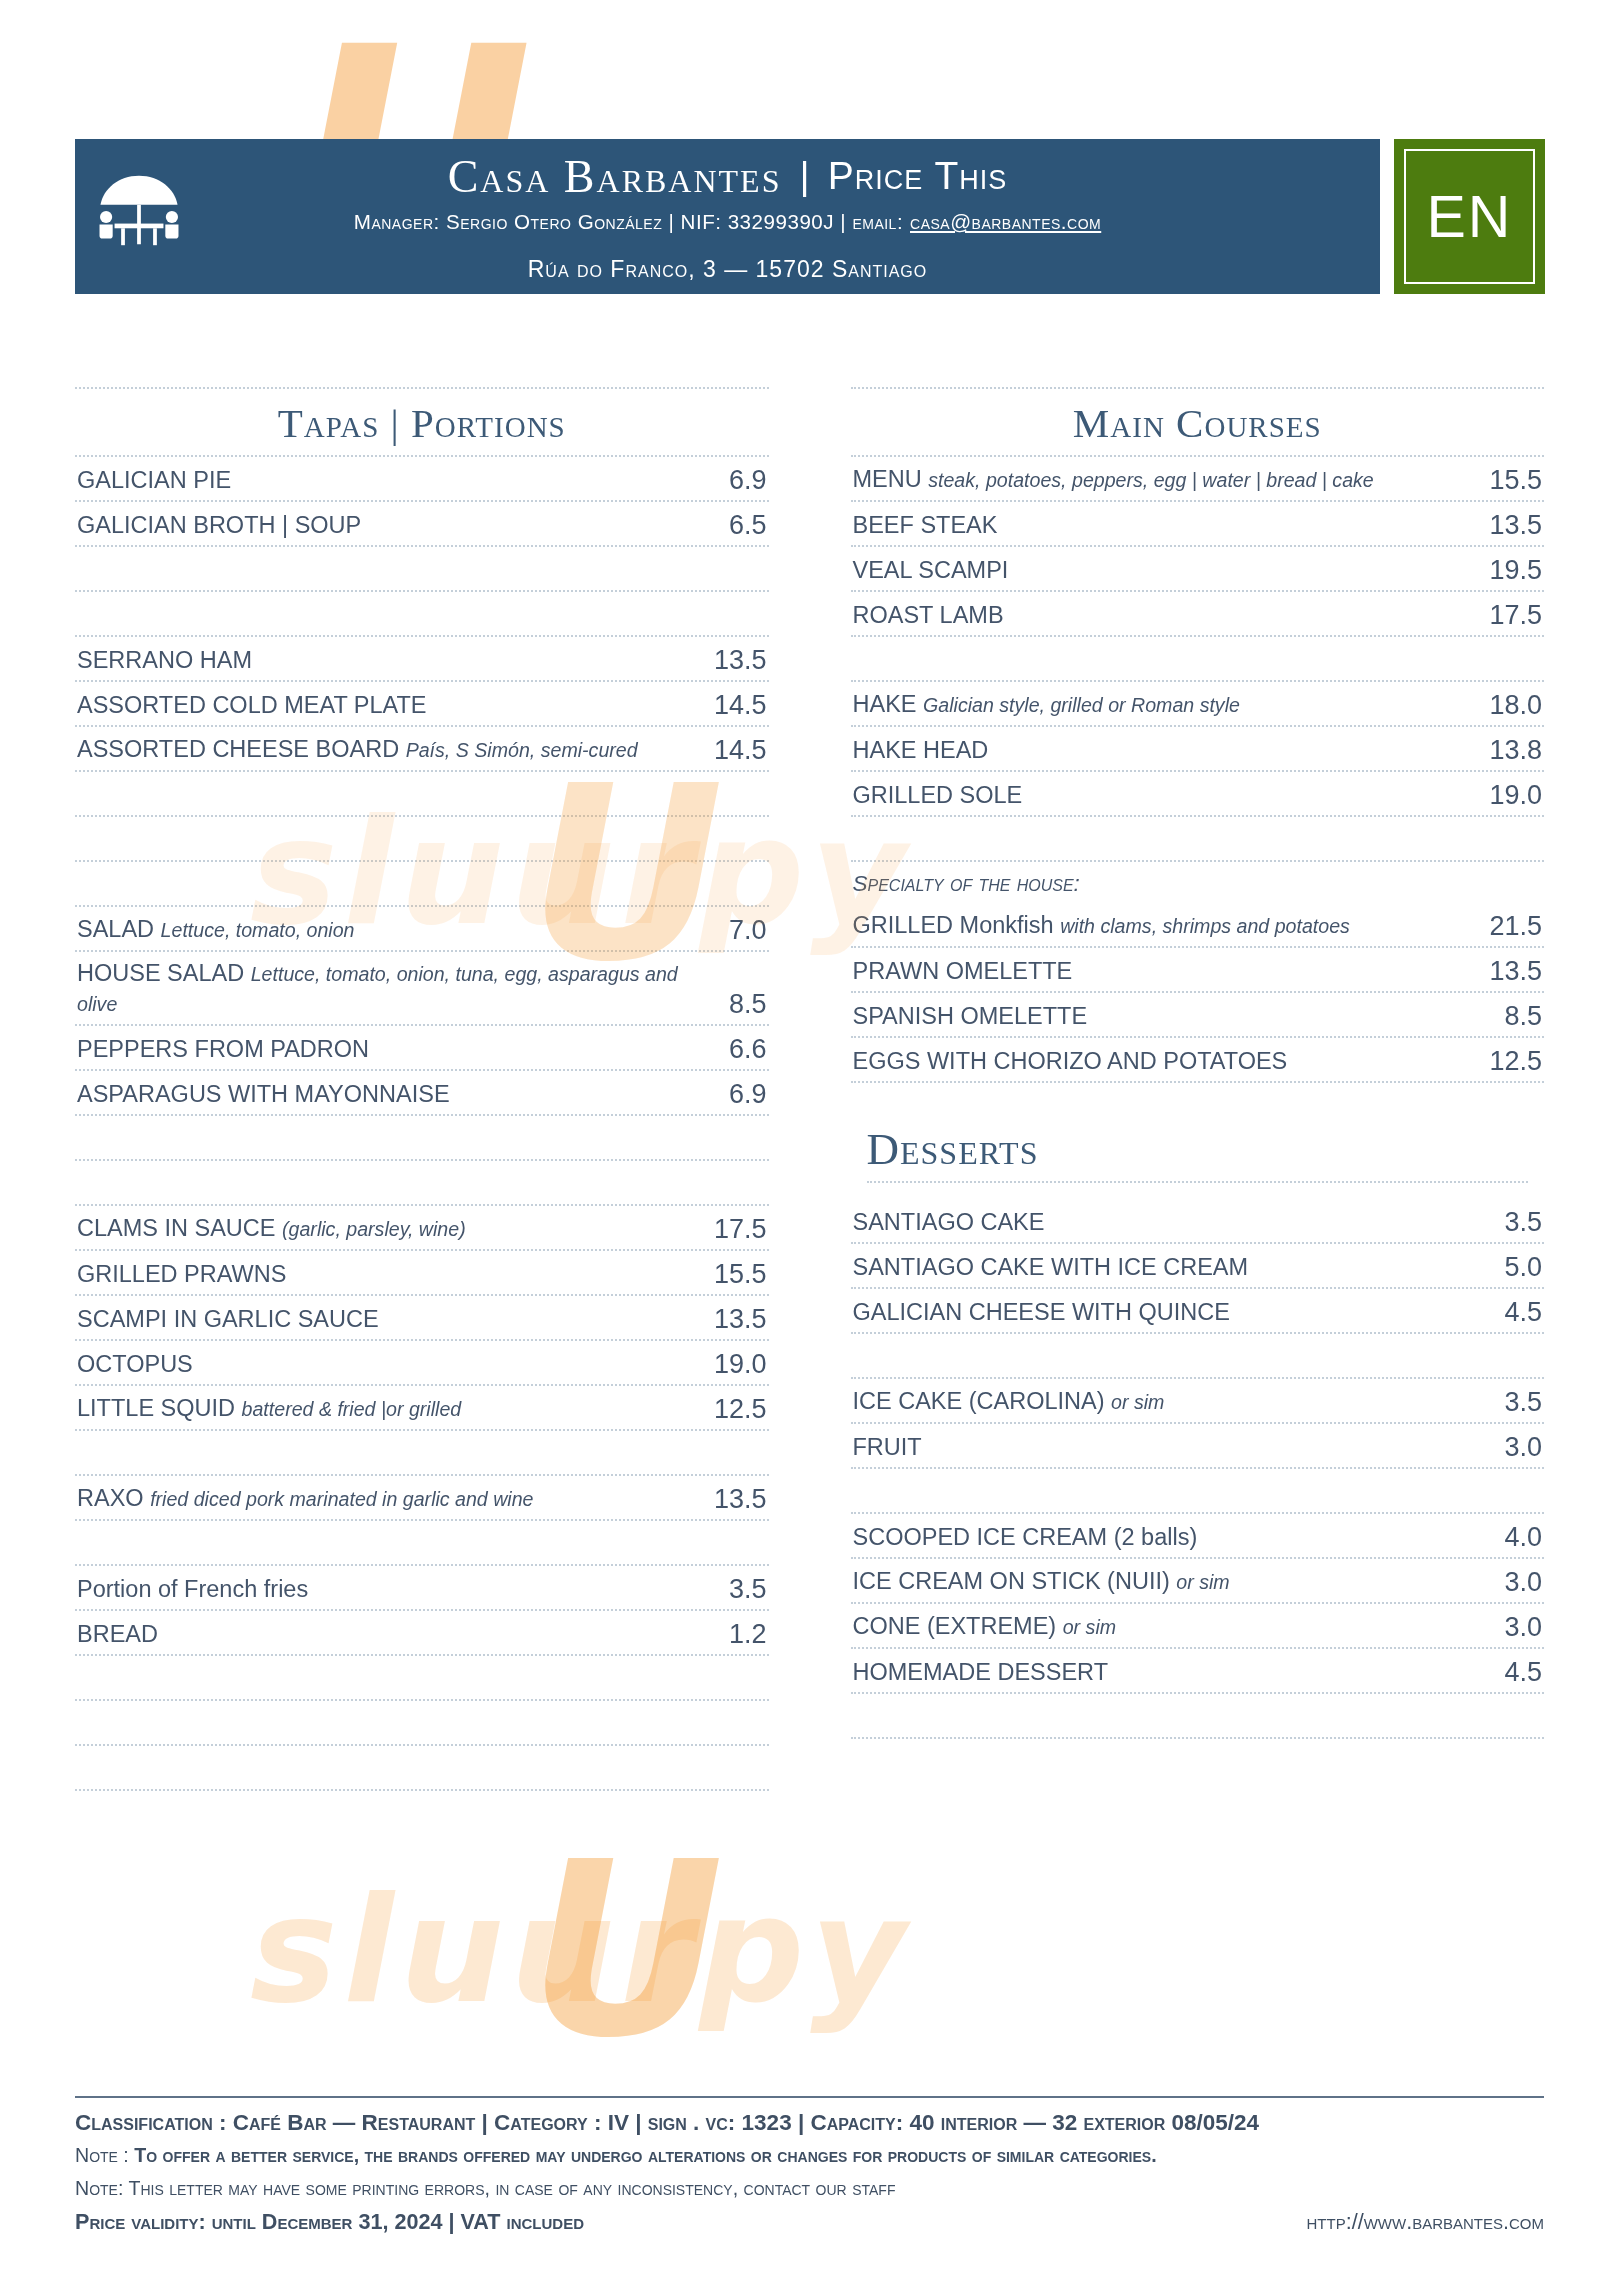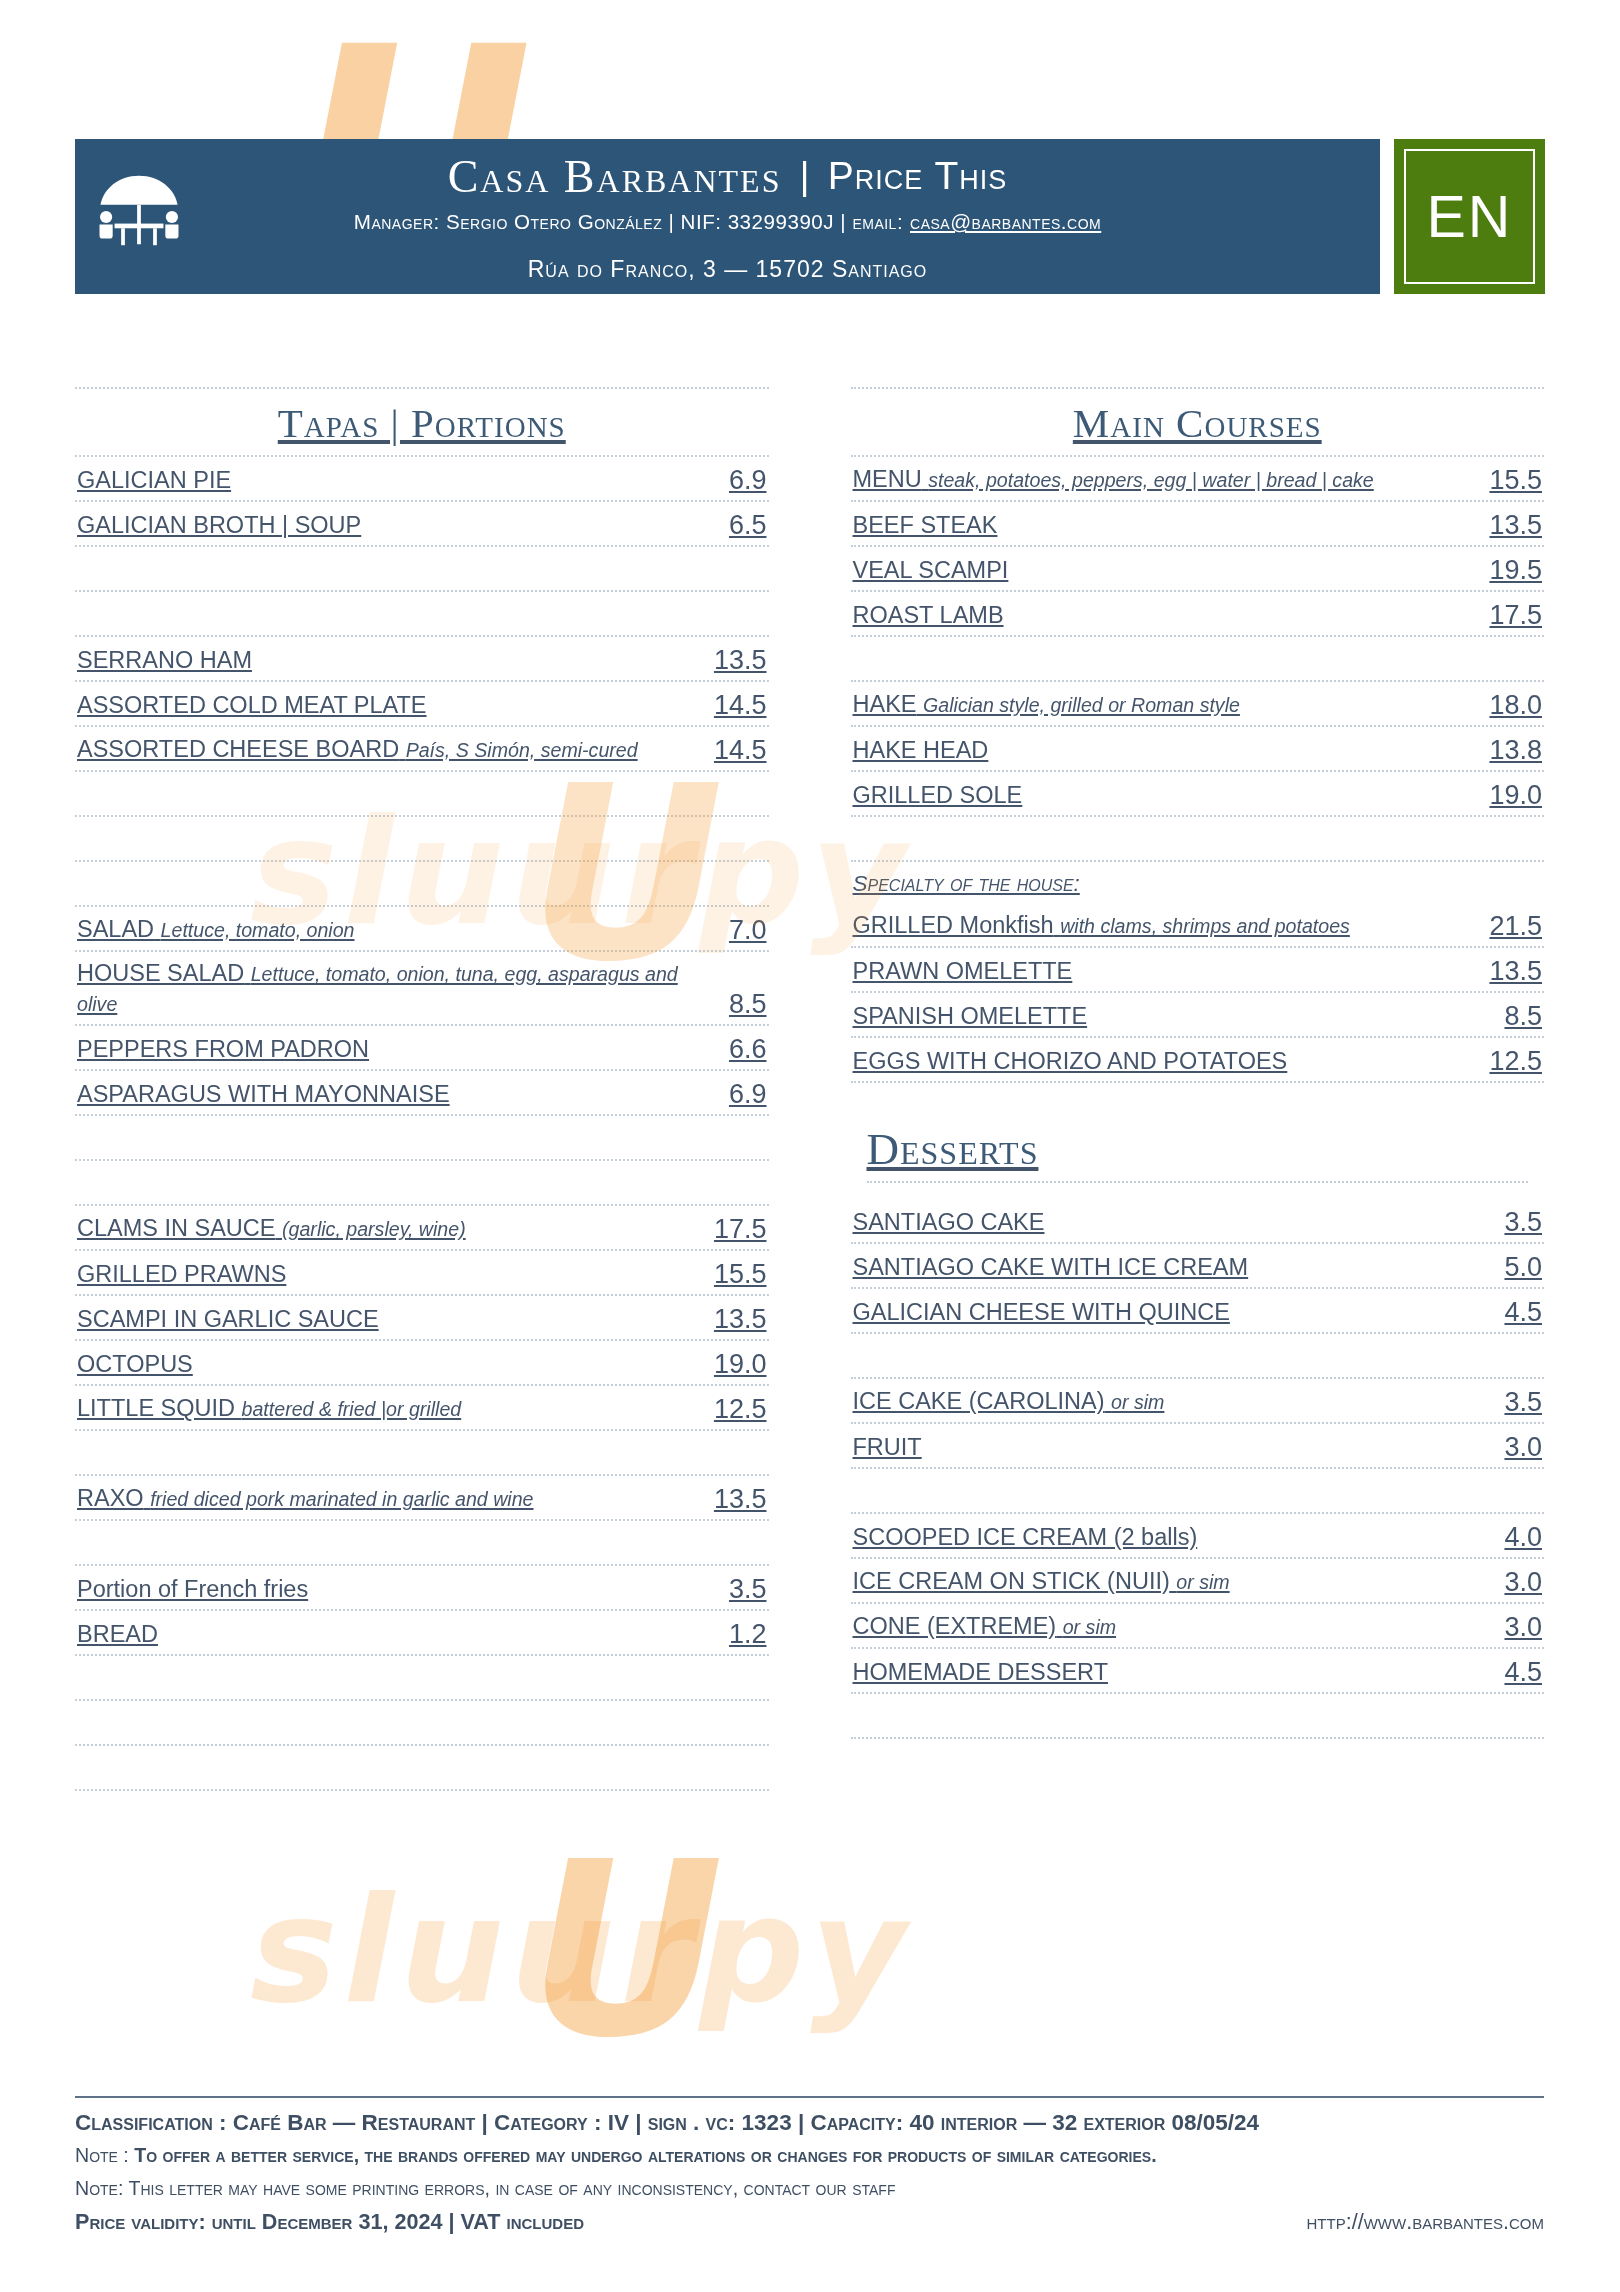"Tapas | Portions" .menu { text-decoration: underline -> none }
